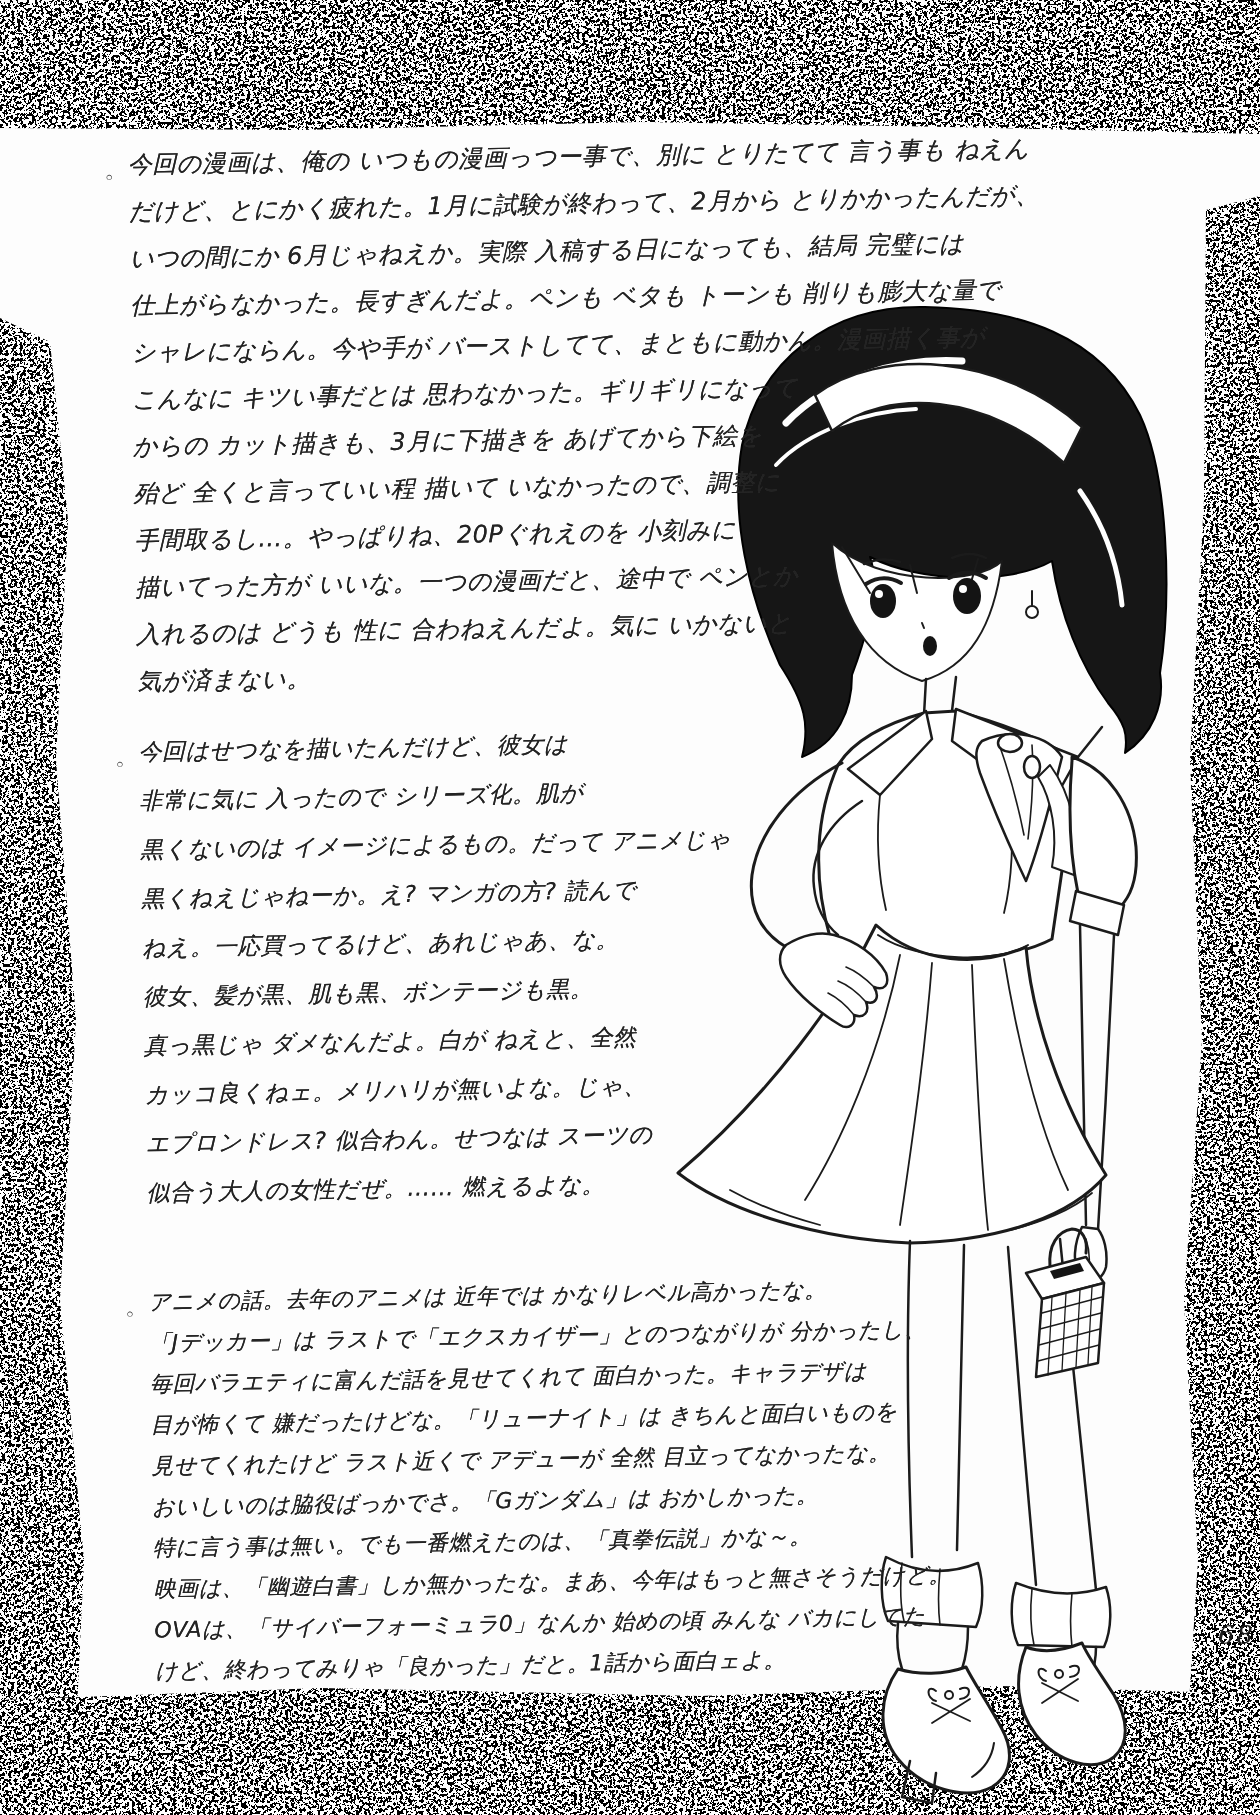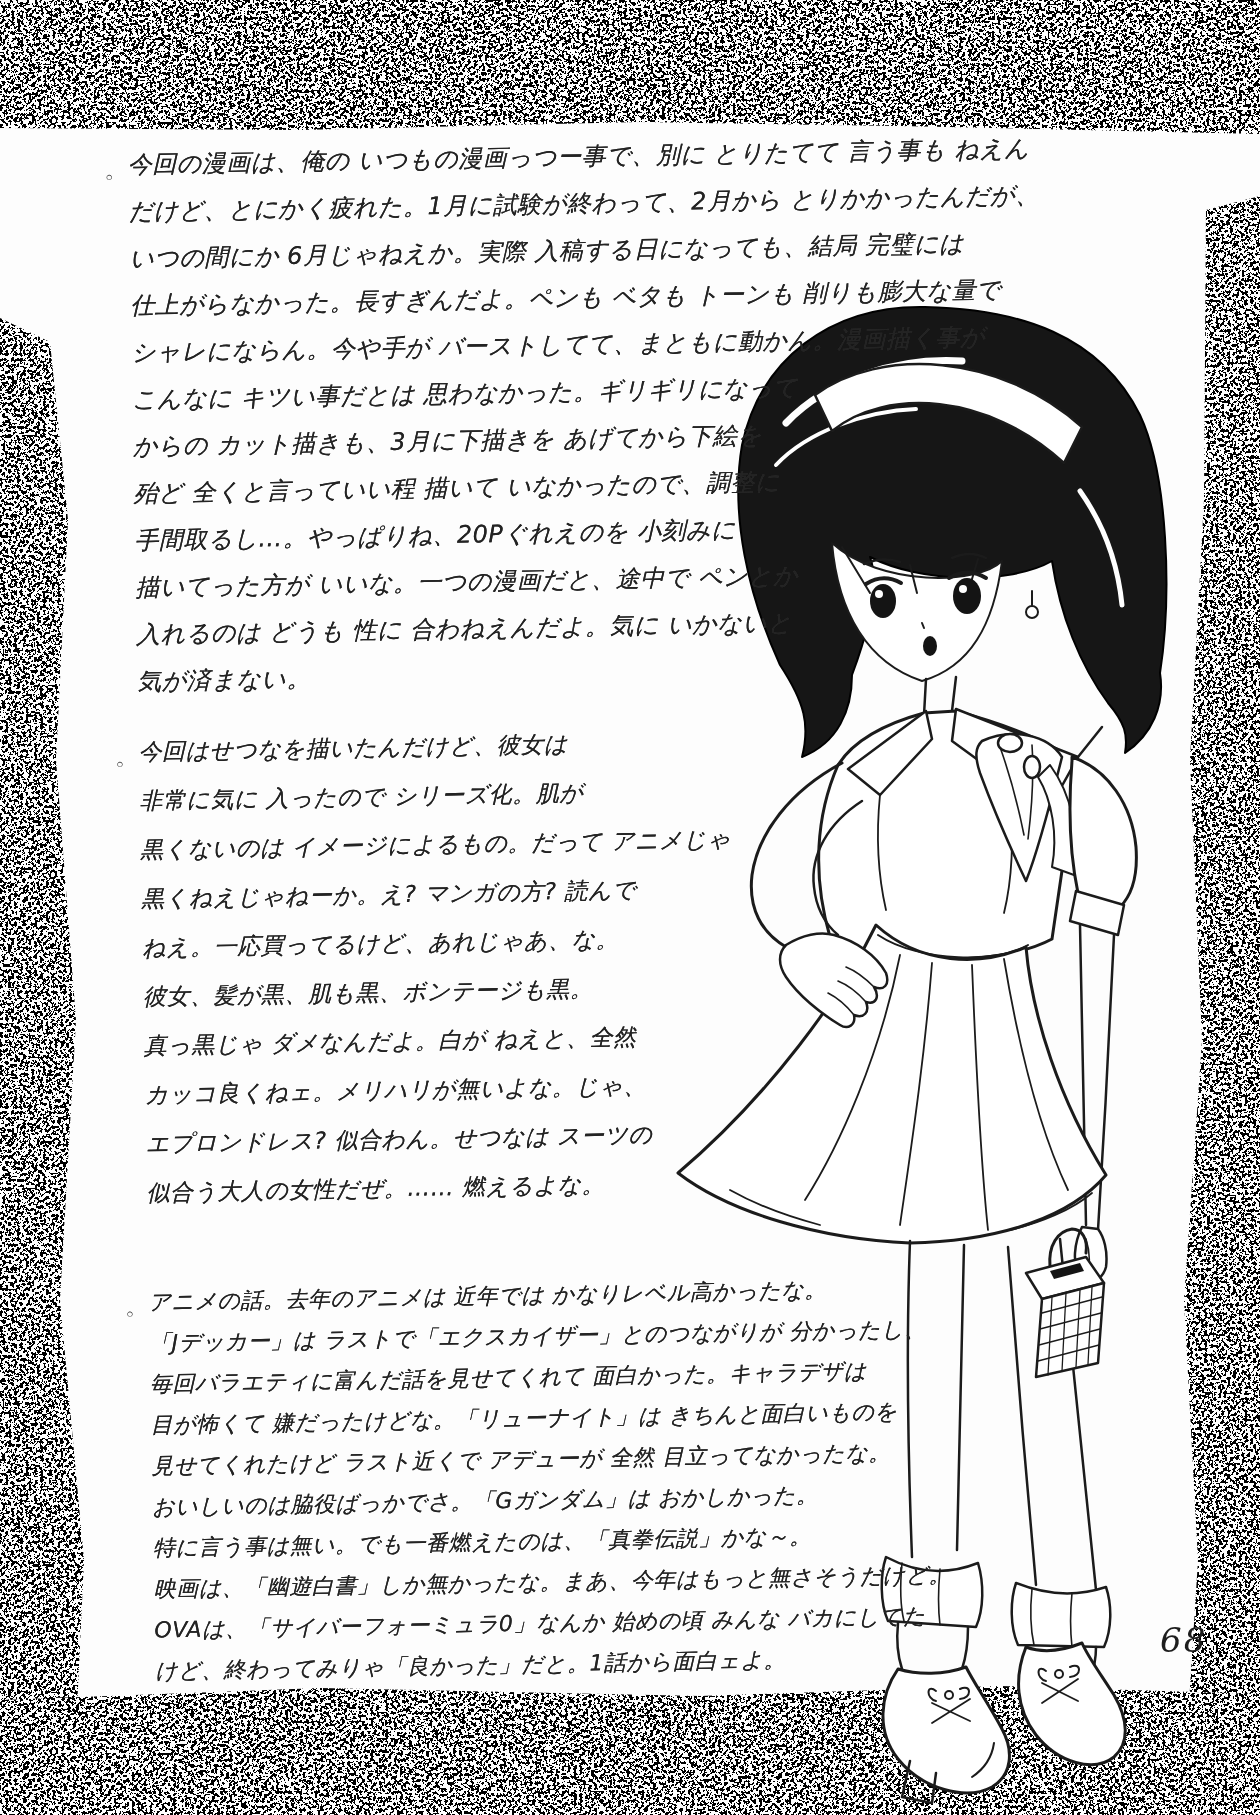"68" .pageno { font-size: 34px -> 26px; left: 1160px -> 1218px }
